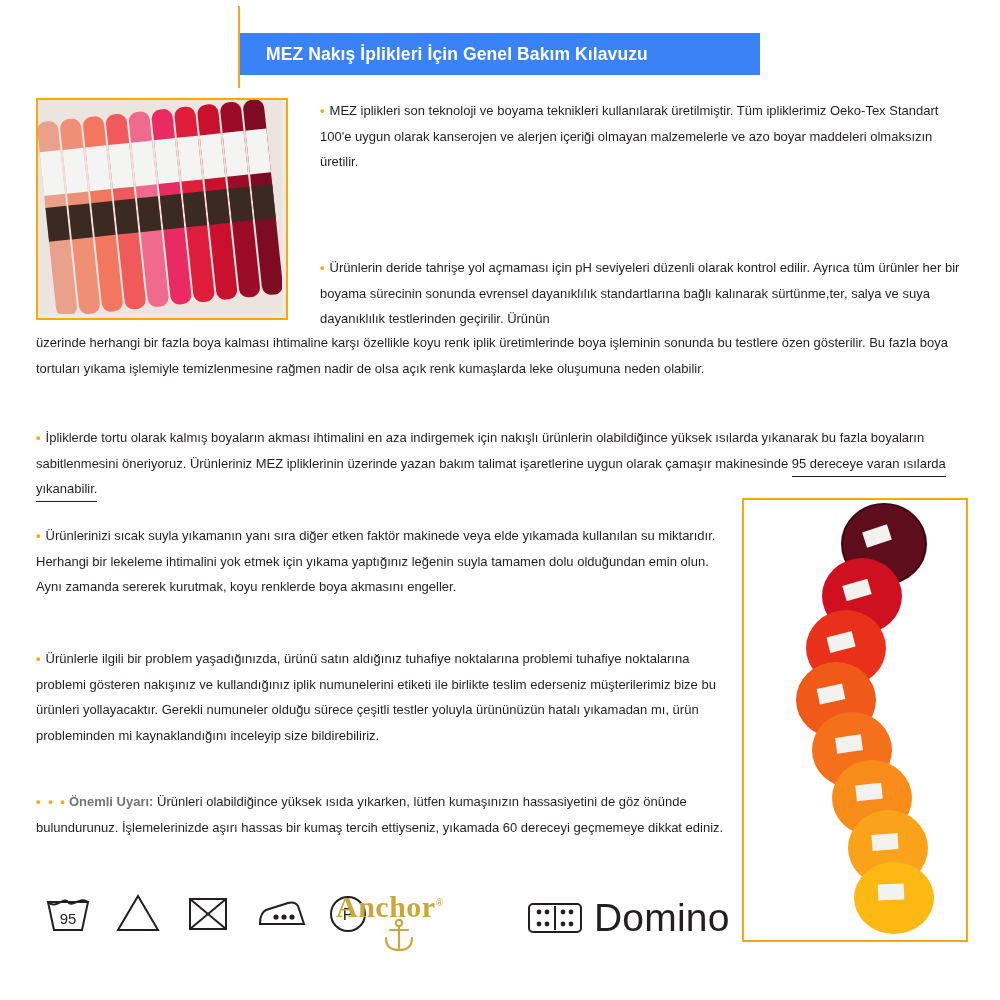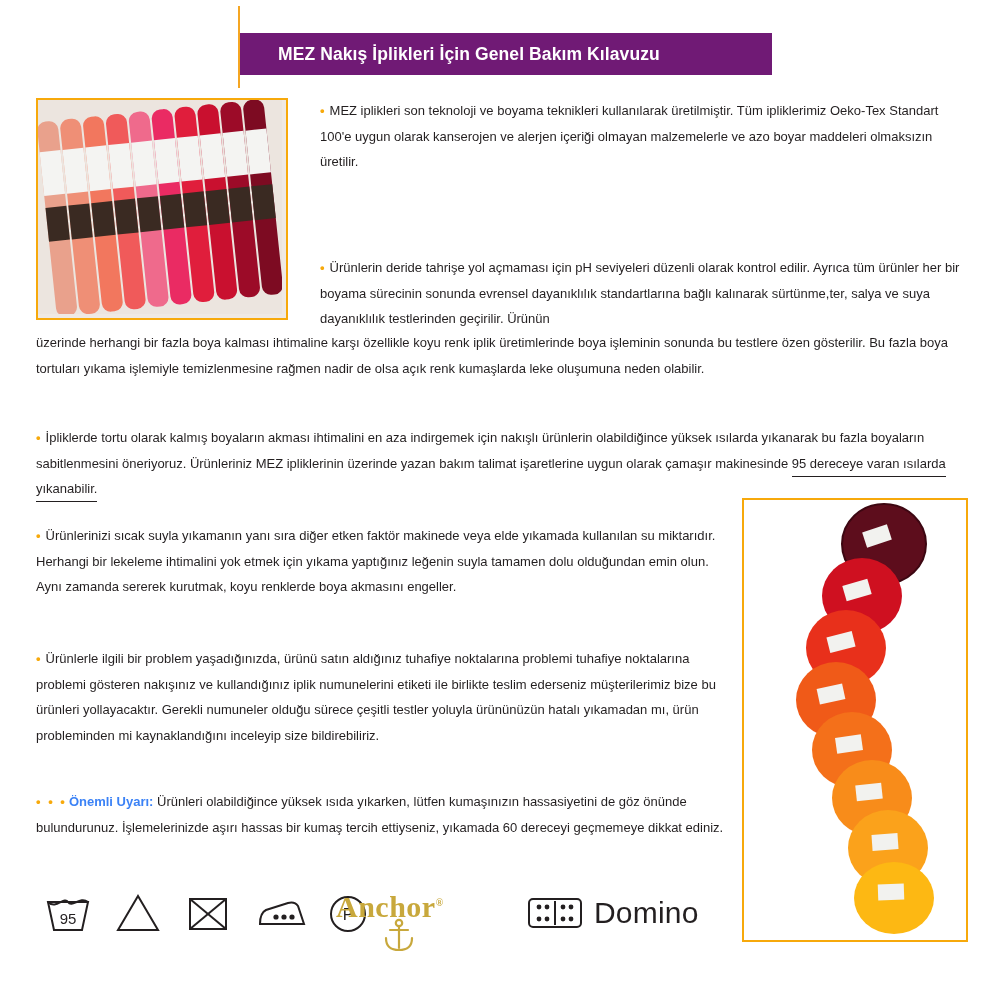"MEZ Nakış İplikleri İçin Genel" .title-band { background: #701a75 -> #3b82f6; padding-left: 12px -> none }
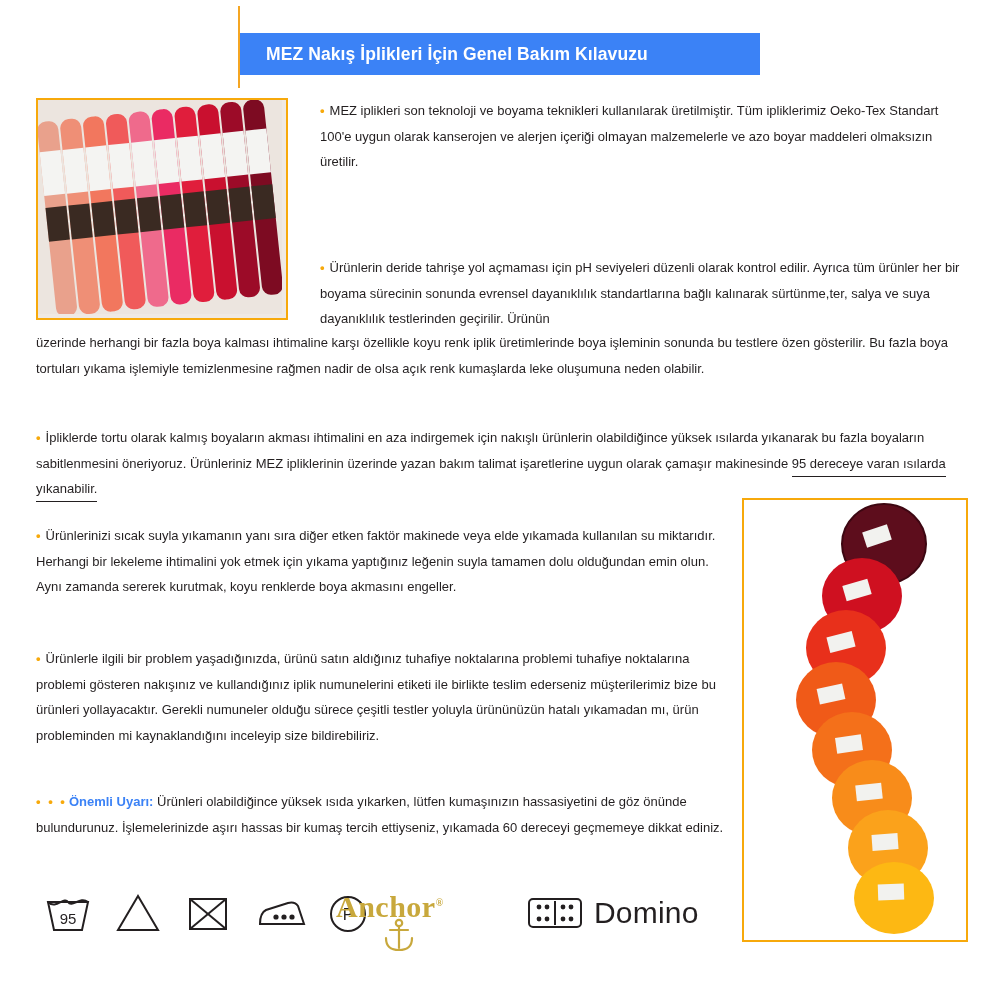"Önemli Uyarı:" .warn-label { color: #3b82f6 -> #737373 }
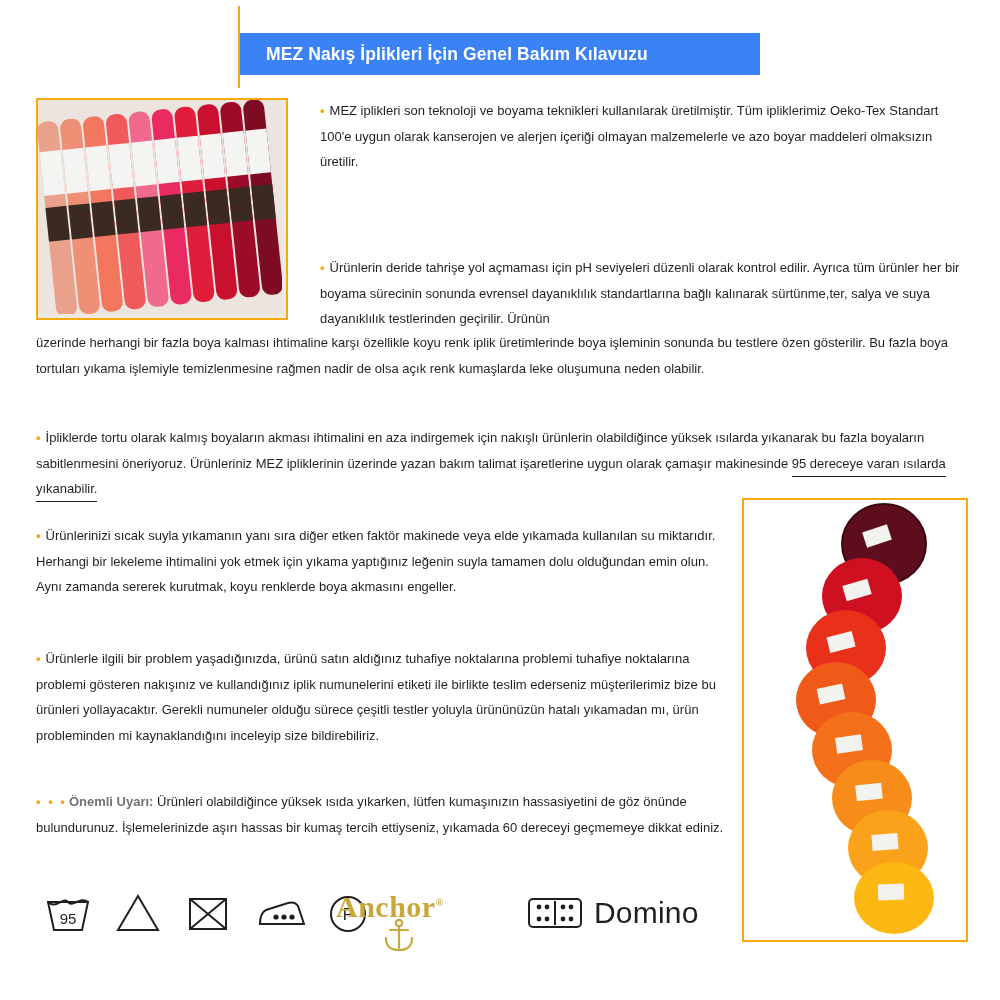"Domino" .domino-word { font-size: 30px -> 39px }
